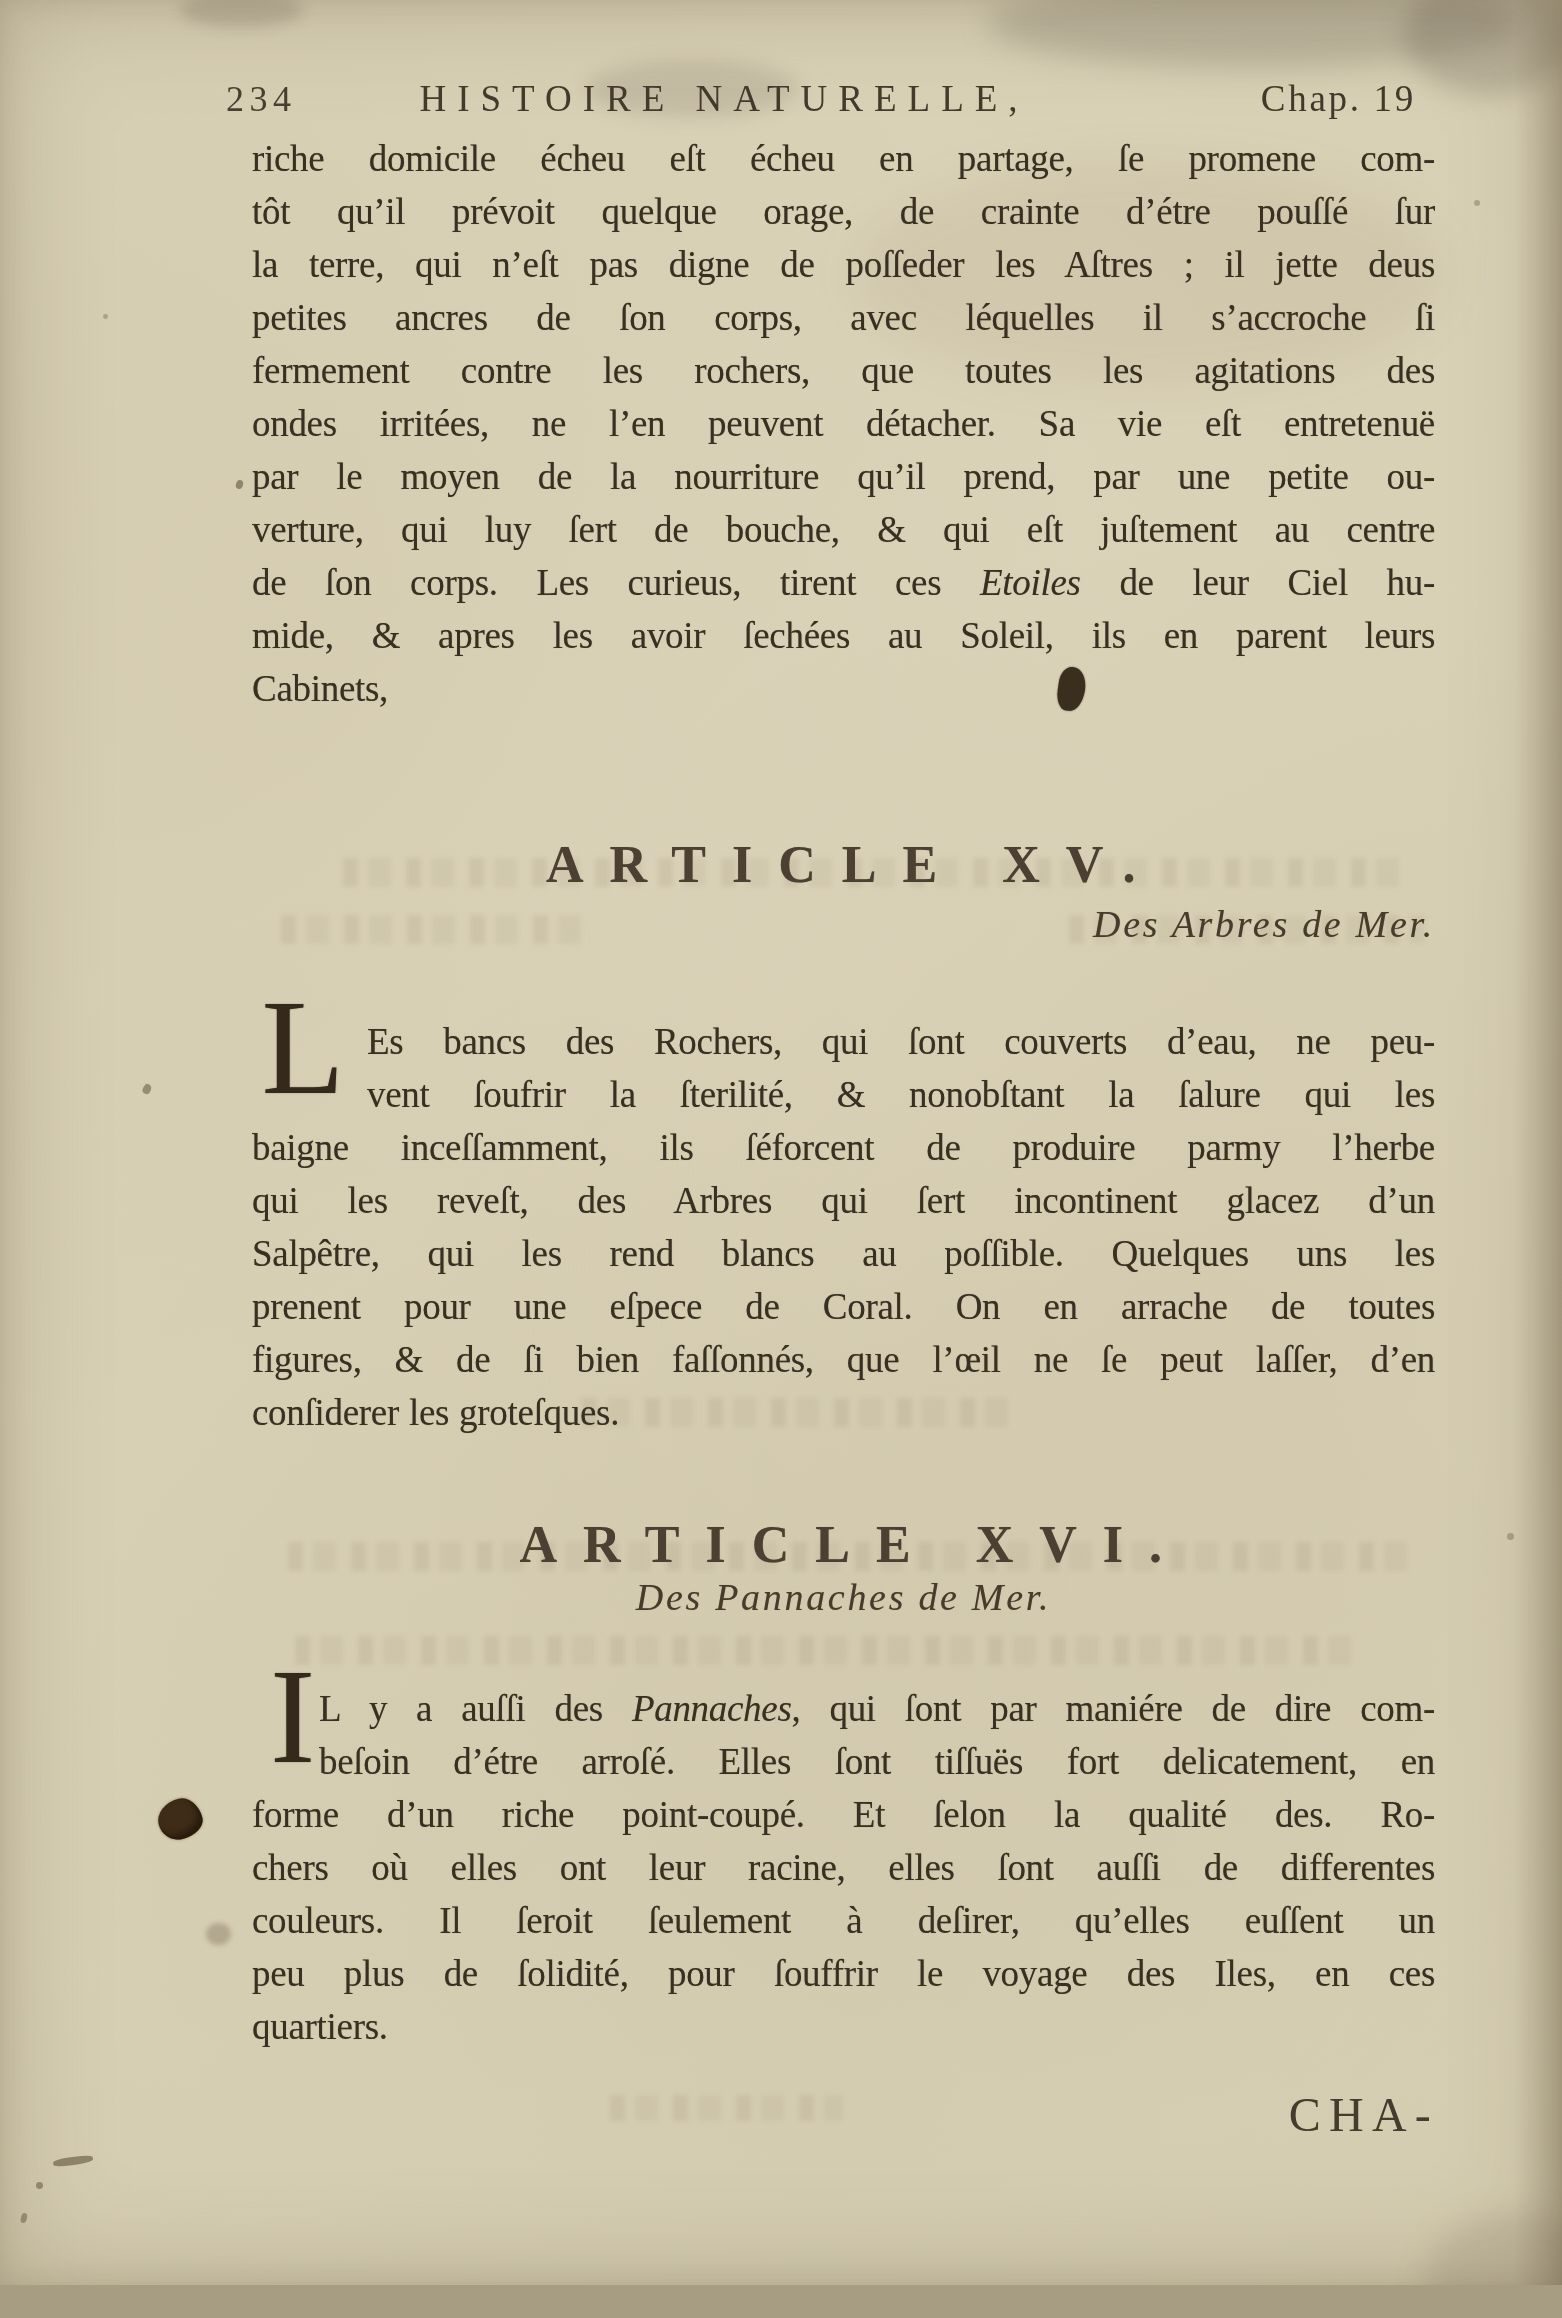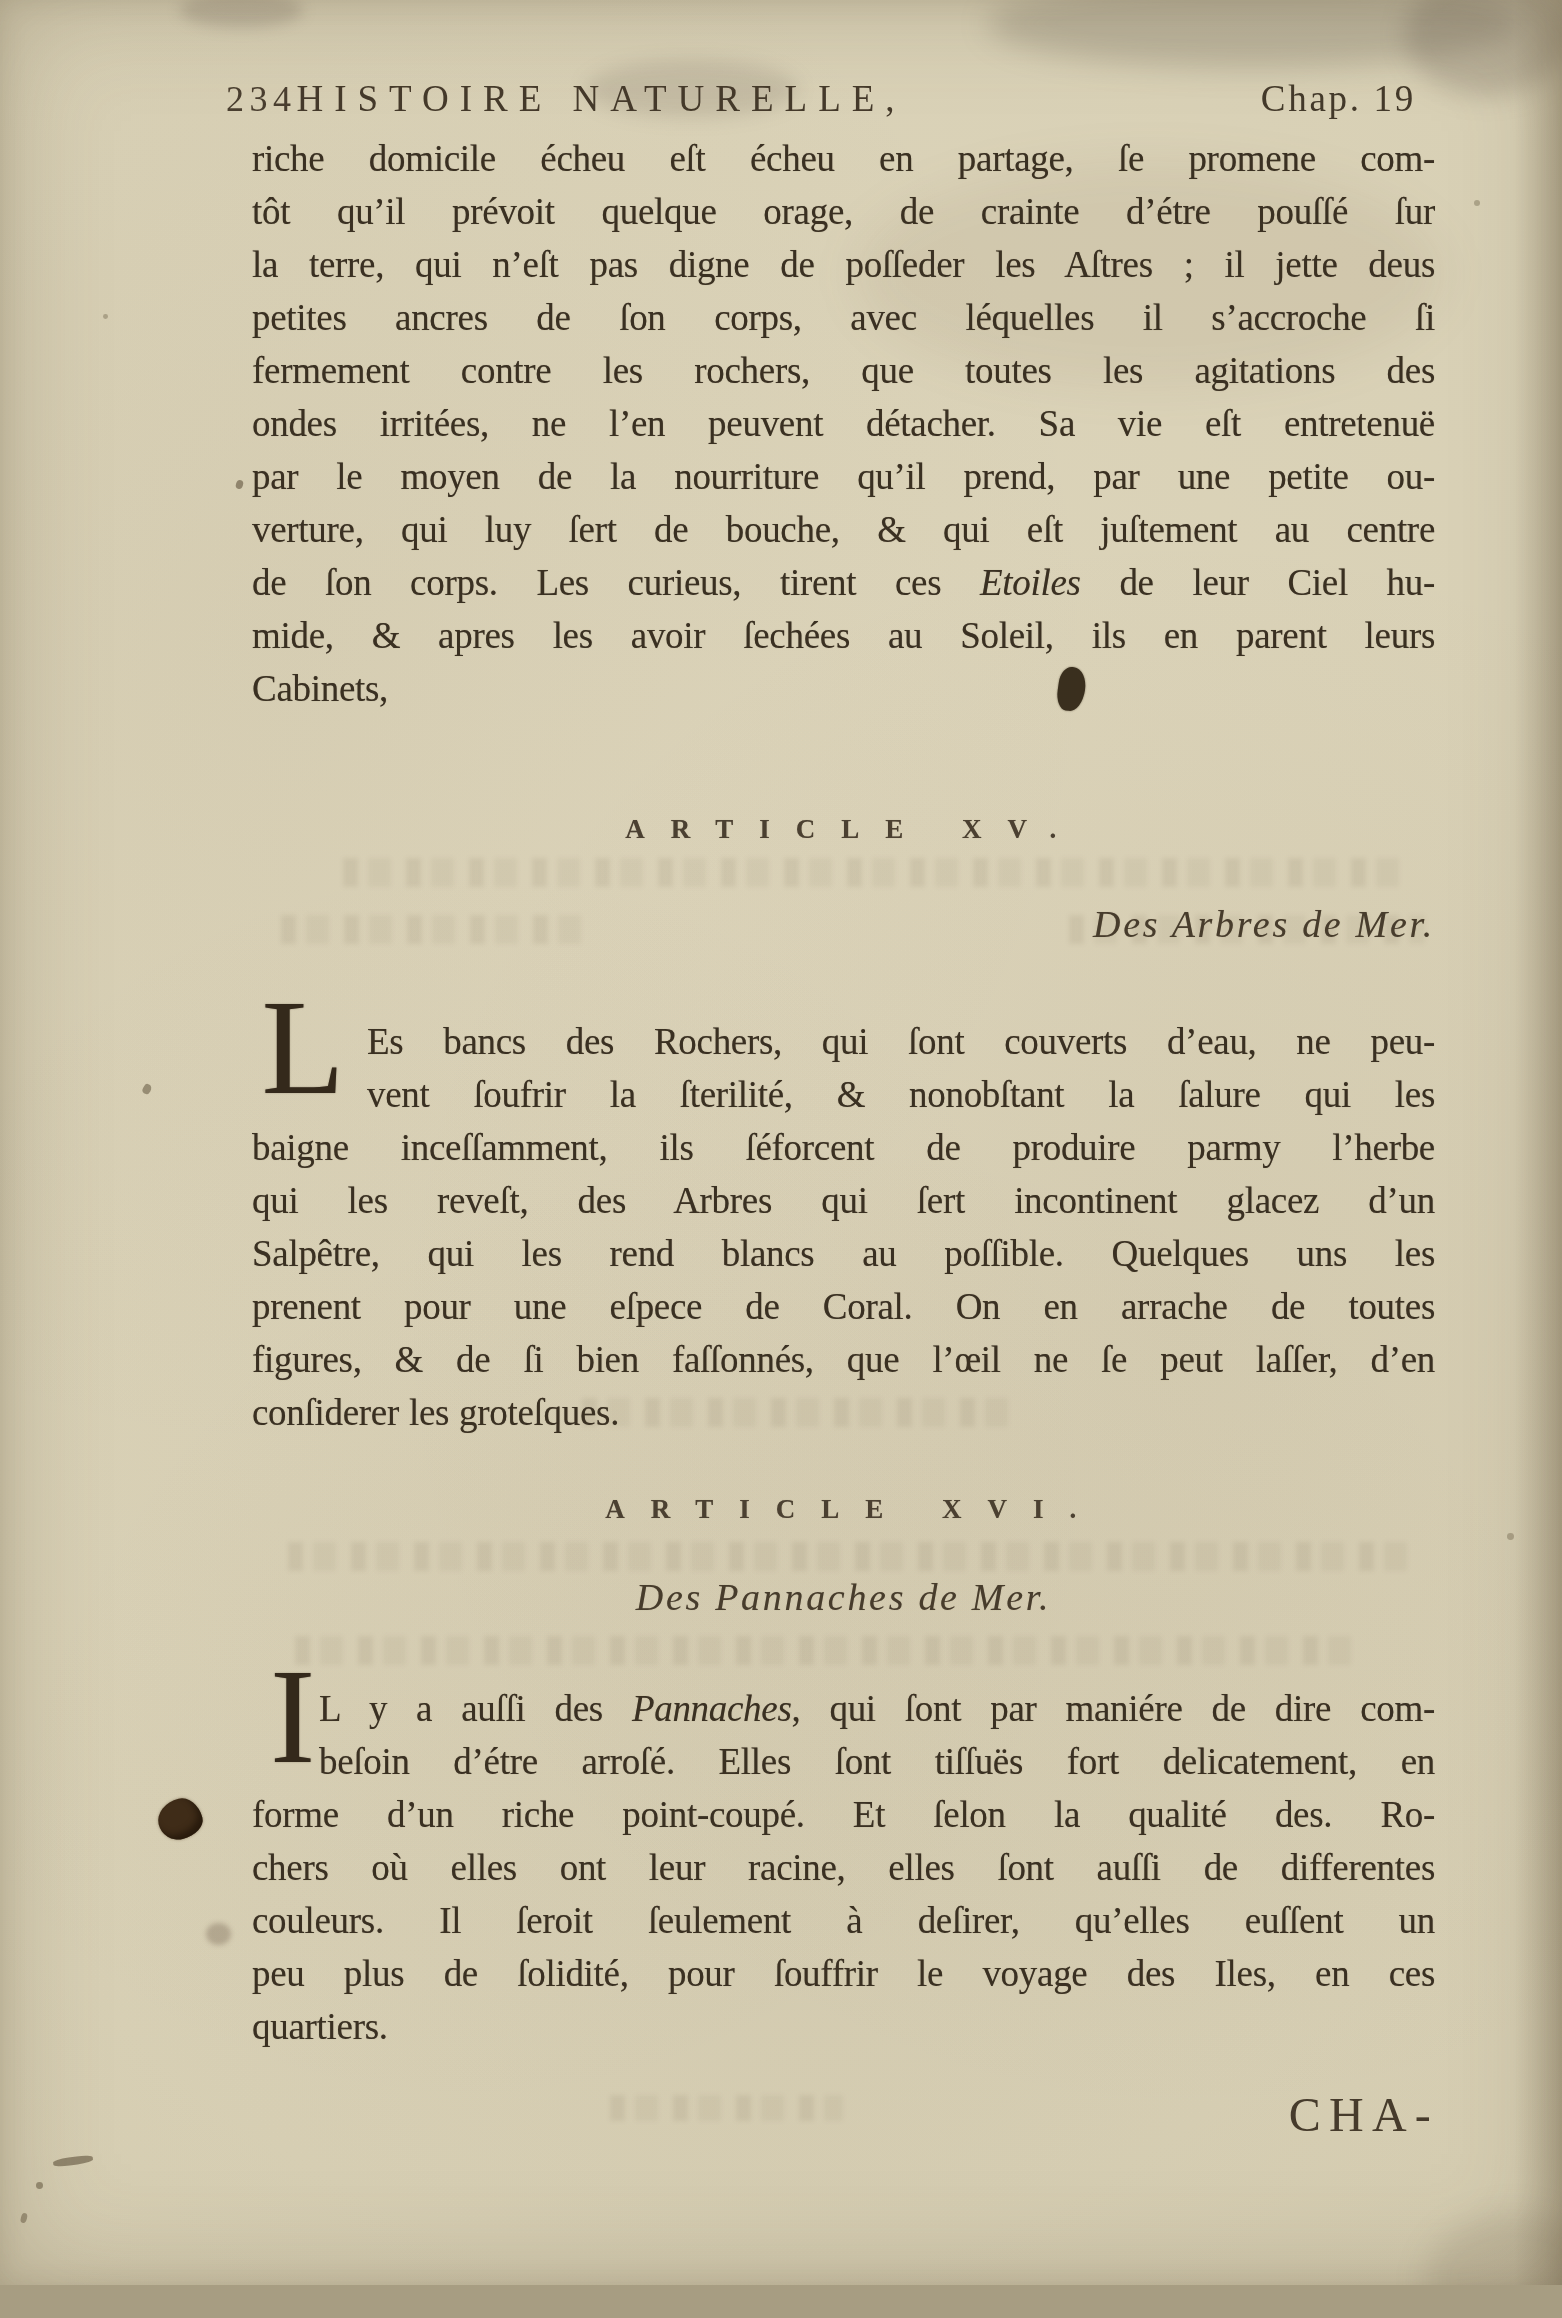"HISTOIRE NATURELLE," .runtitle { margin-left: none -> 123px }
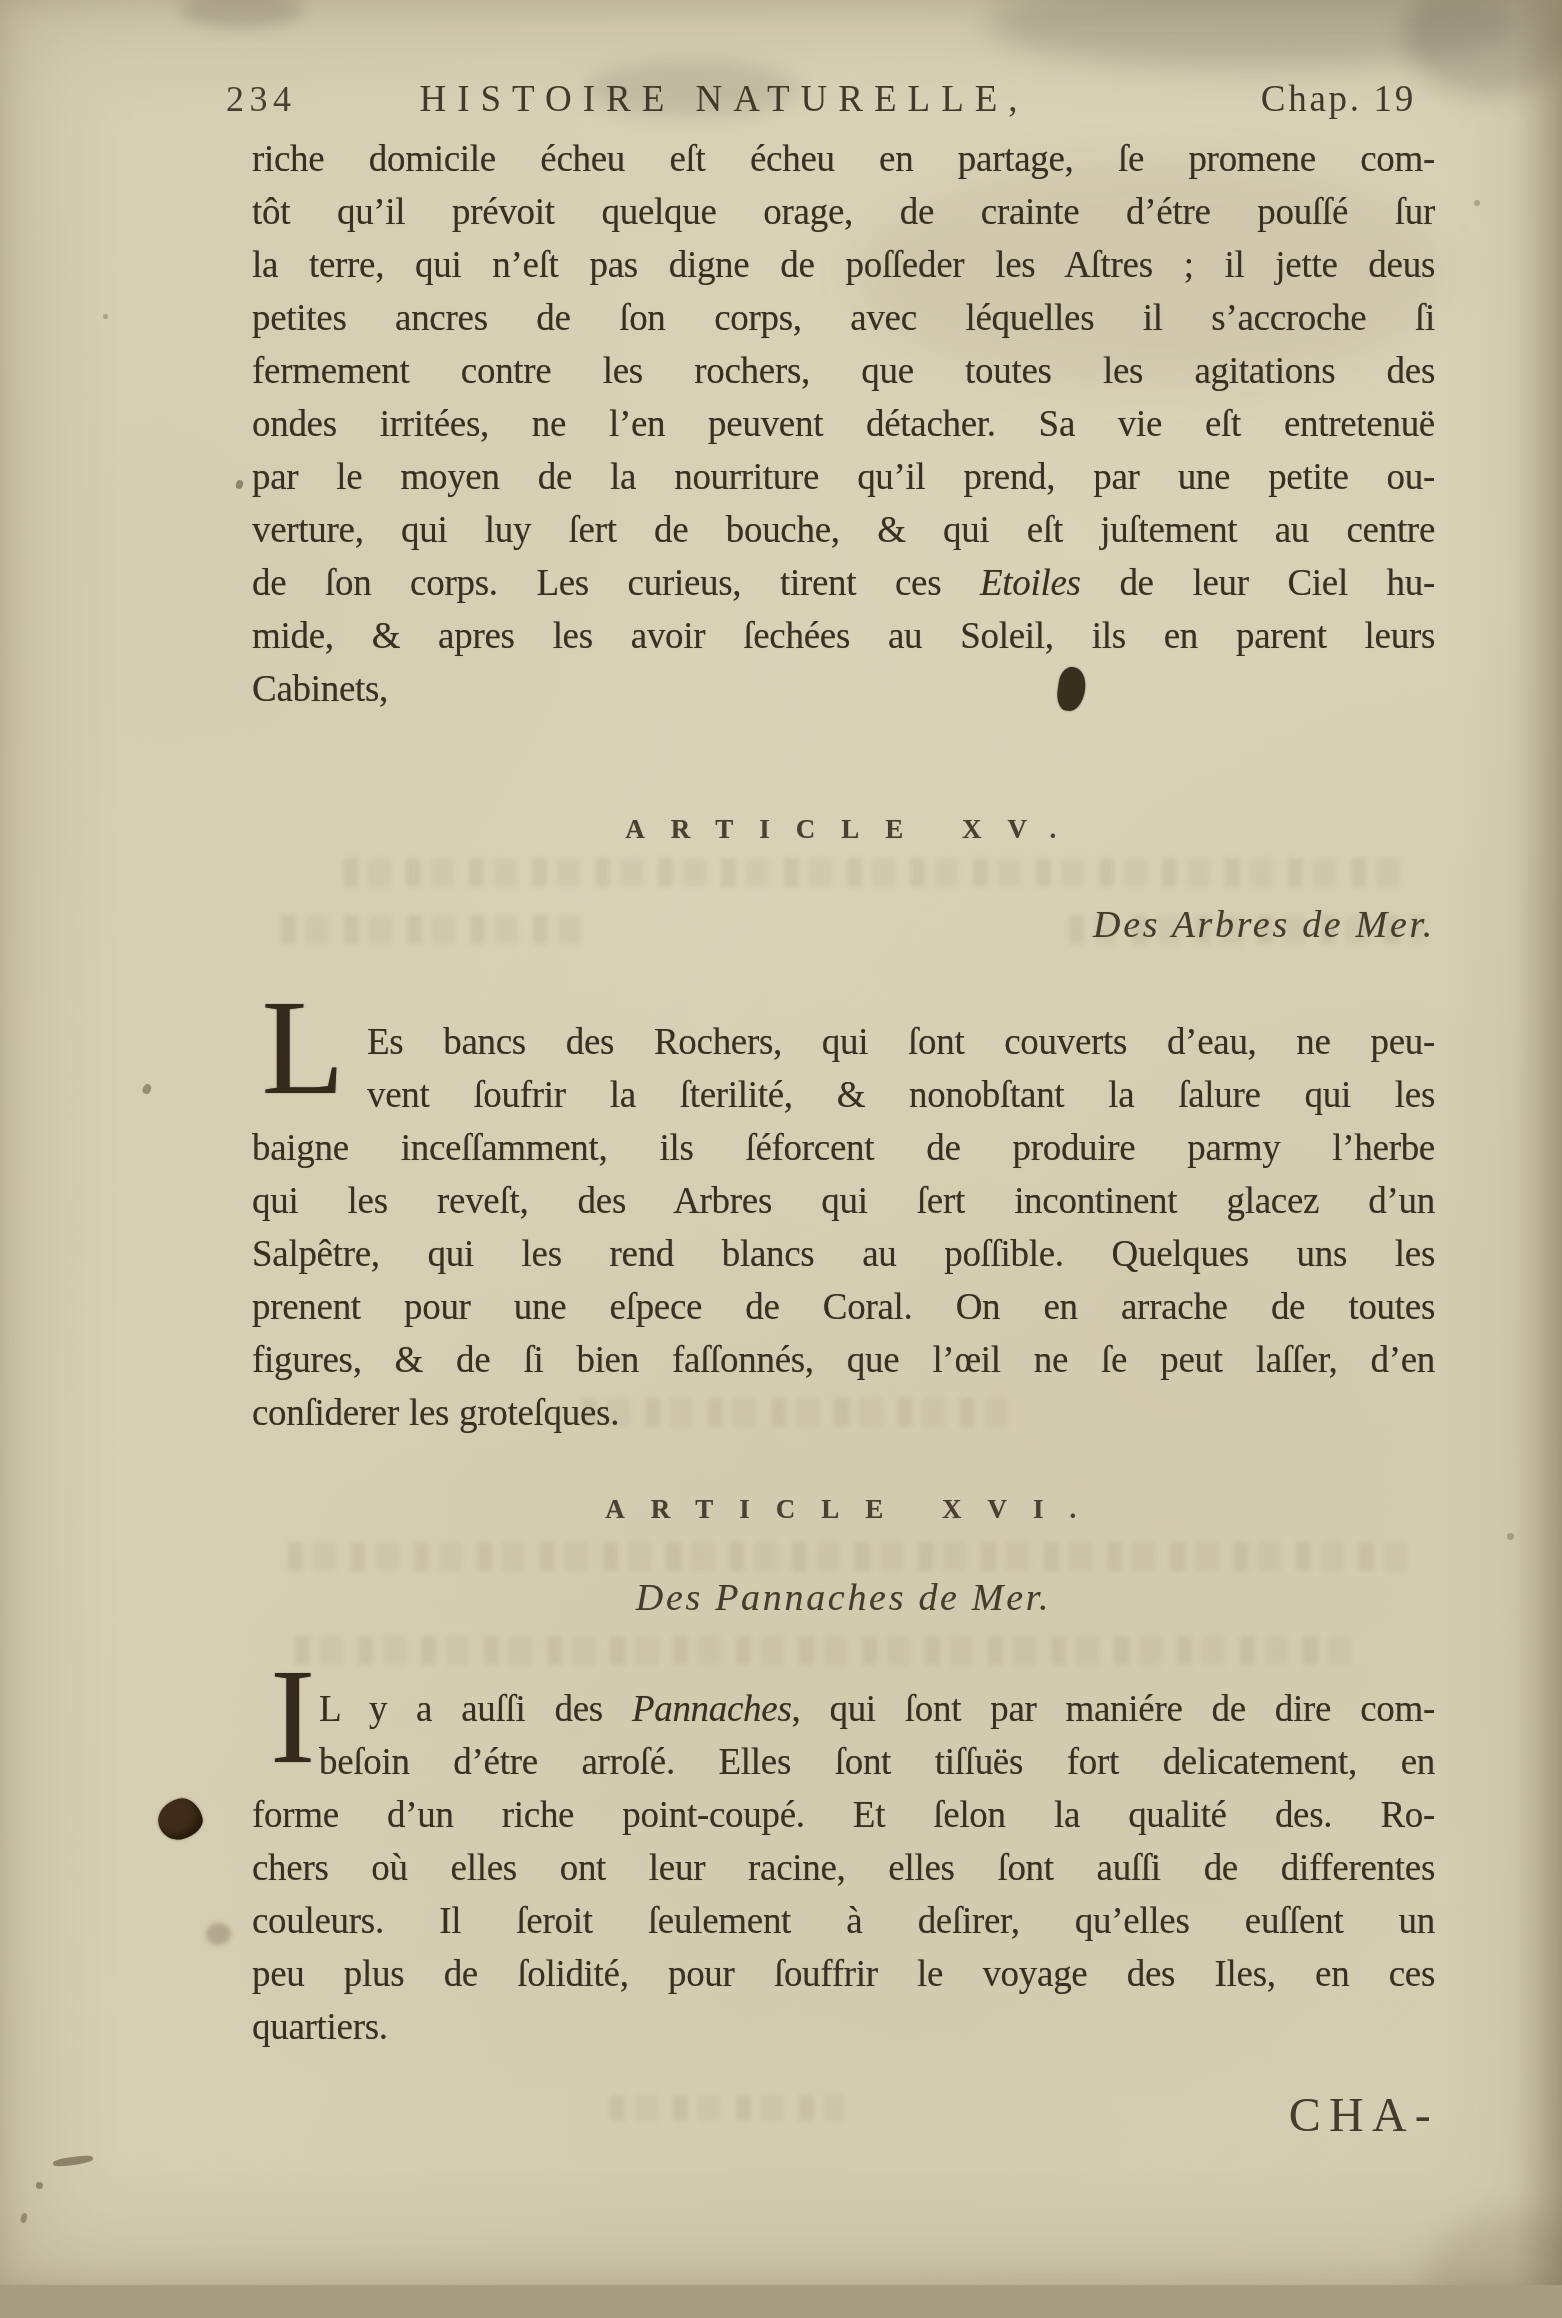"ARTICLE XV." .h-article { font-size: 27px -> 52px }
